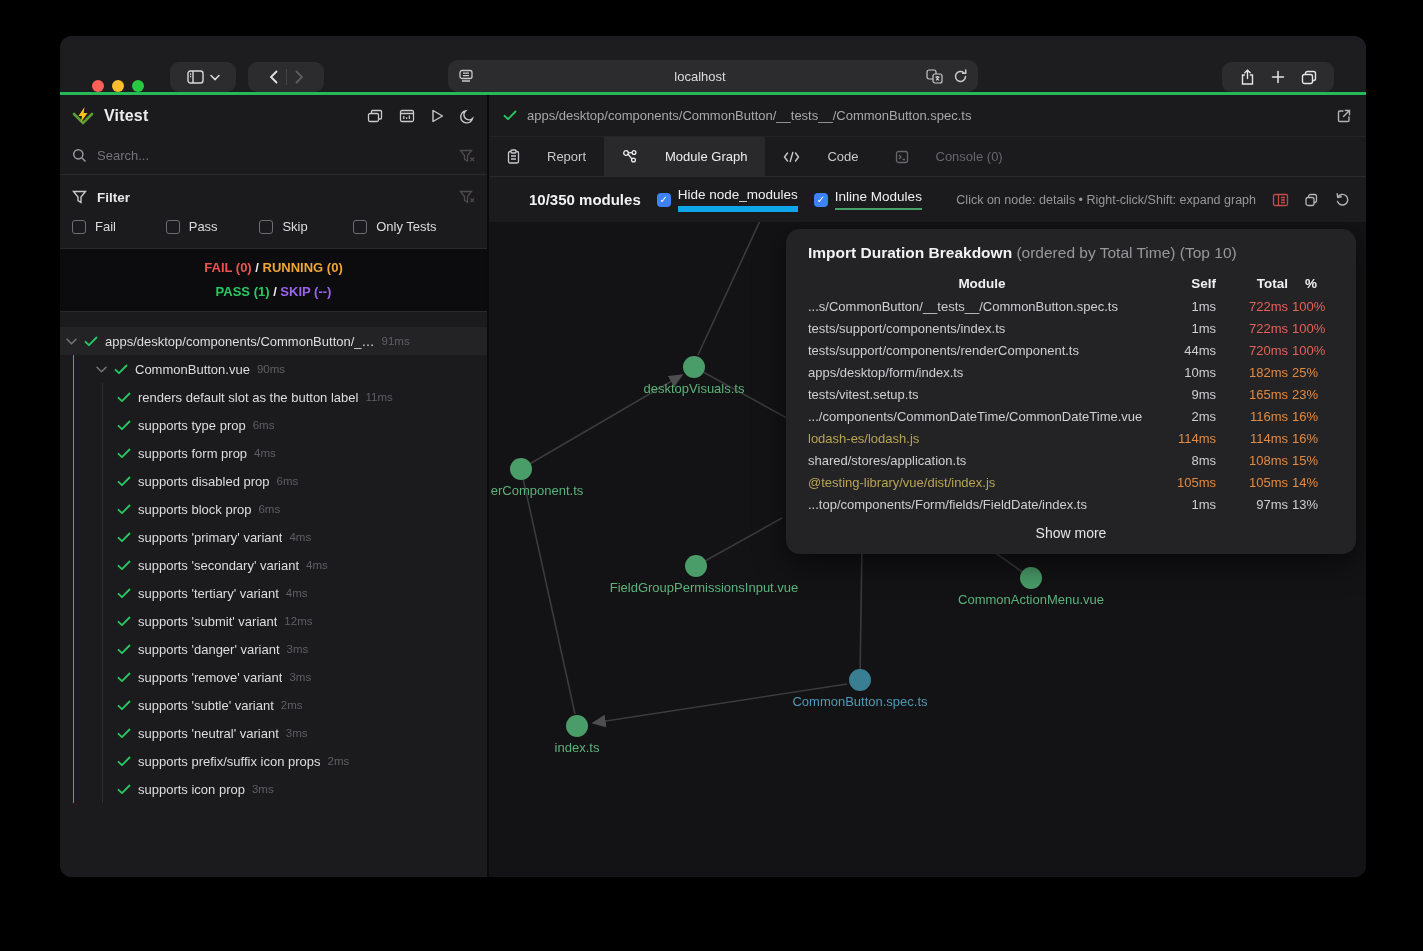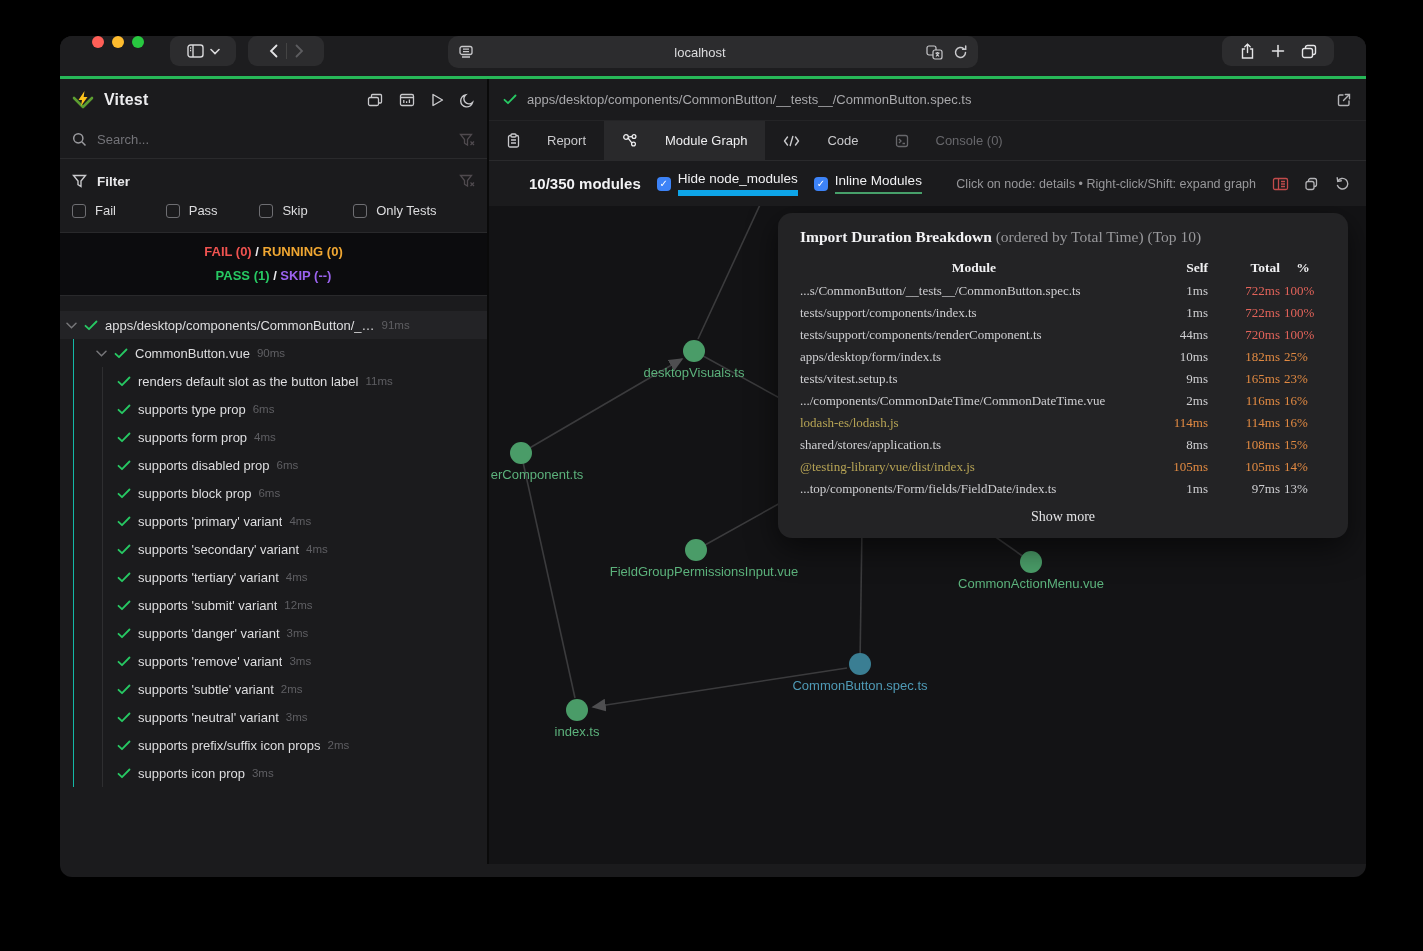"localhost" .chrome { align-items: flex-start -> flex-end; height: 40px -> 56px }
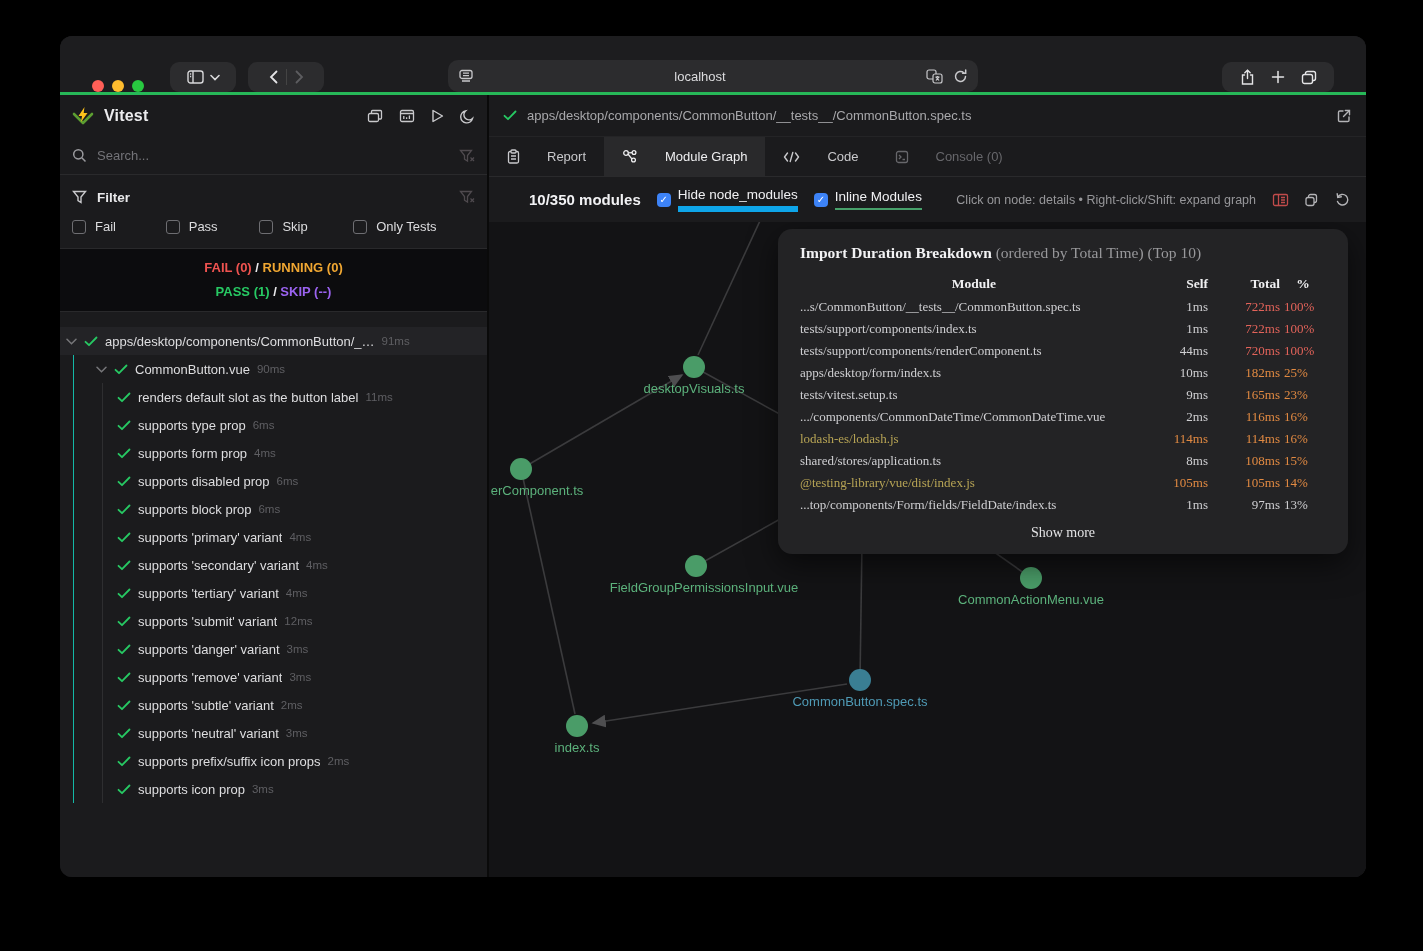"Import Duration Breakdown (ordered by" .panel { font-family: Liberation Serif, serif -> none; left: 289px -> 297px }
